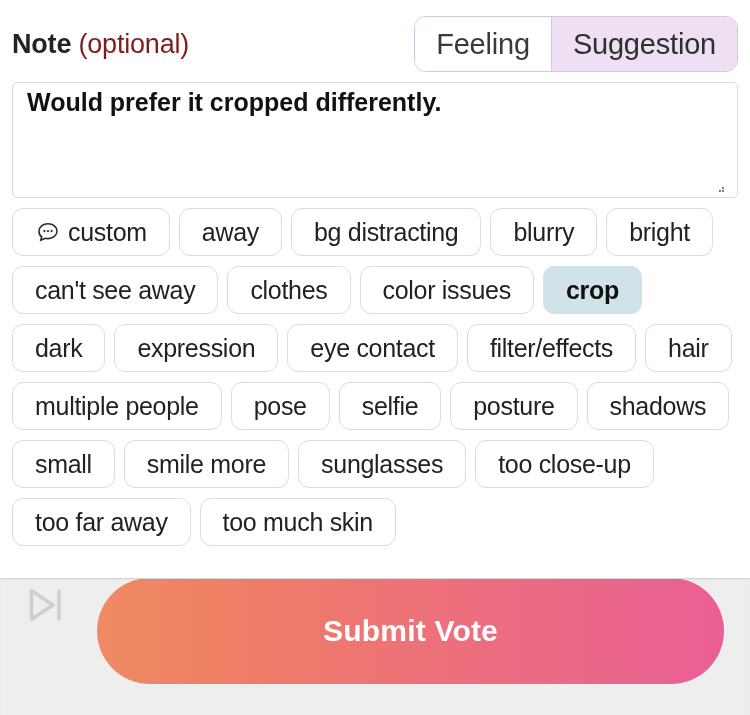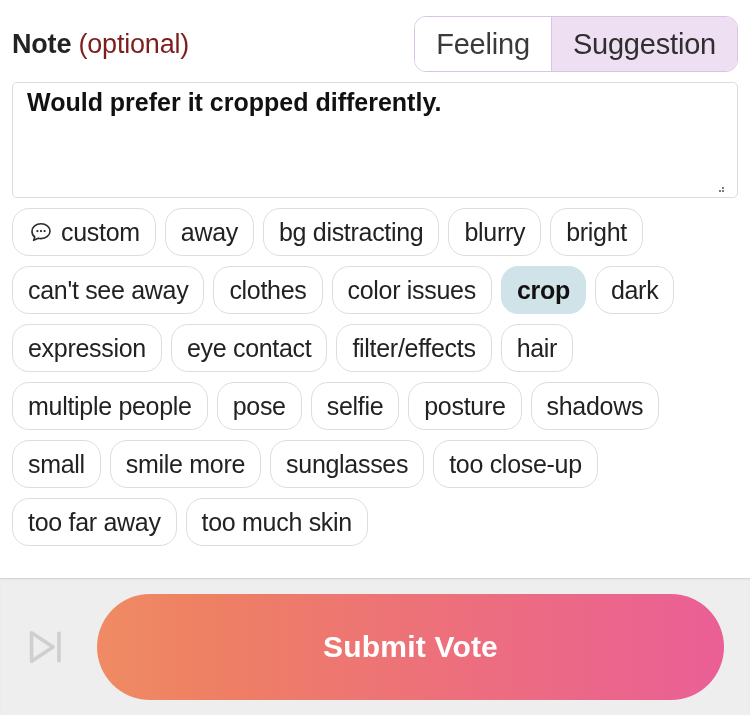"custom" .tag { border-radius: 17px -> 11px; padding: 0 15px -> 0 22px }
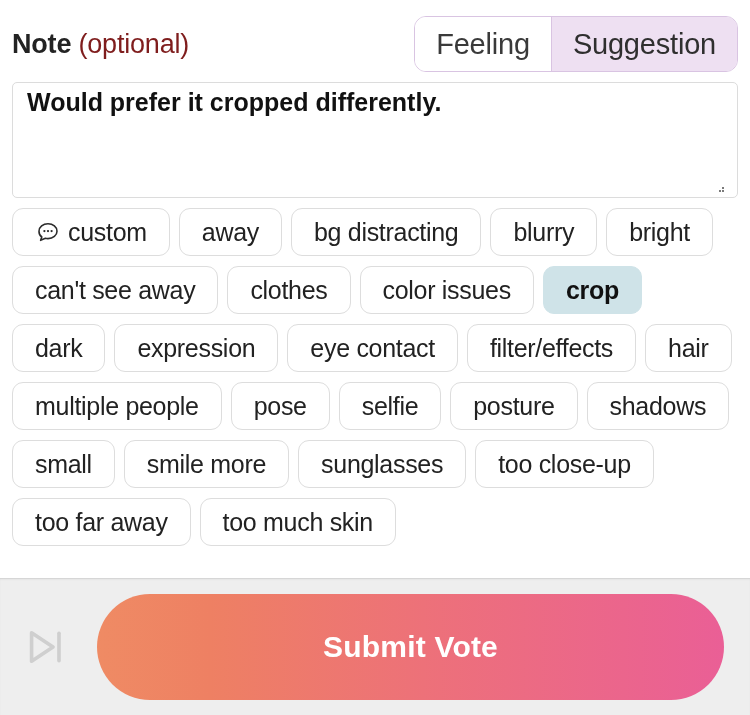"Submit Vote" .footer { align-items: center -> none }
